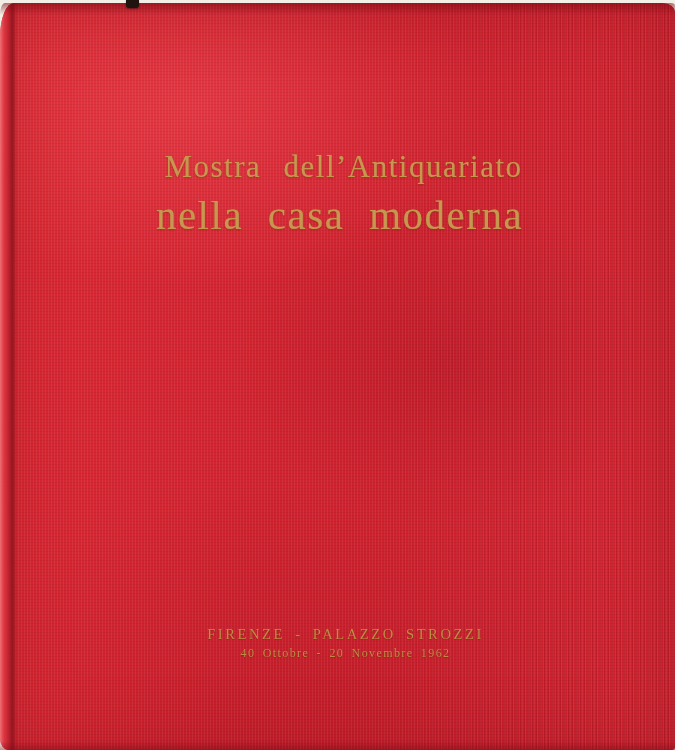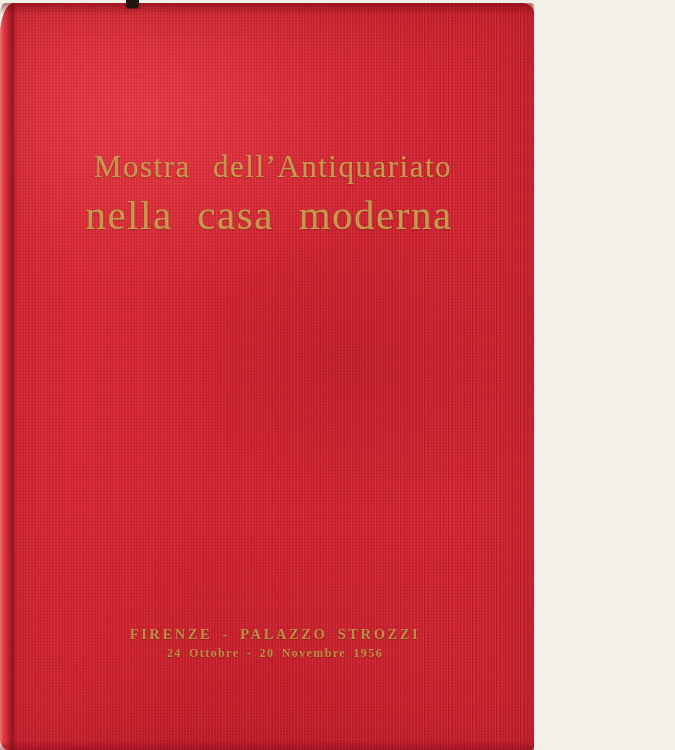"Mostra dell’Antiquariato" .scene { width: 534px -> 675px }
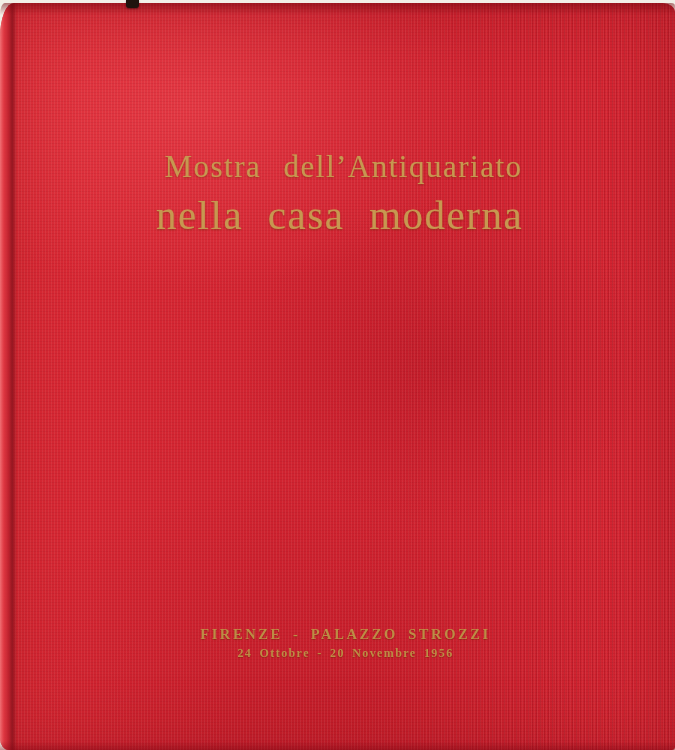"FIRENZE - PALAZZO STROZZI" .imprint-block { font-weight: bold -> none }
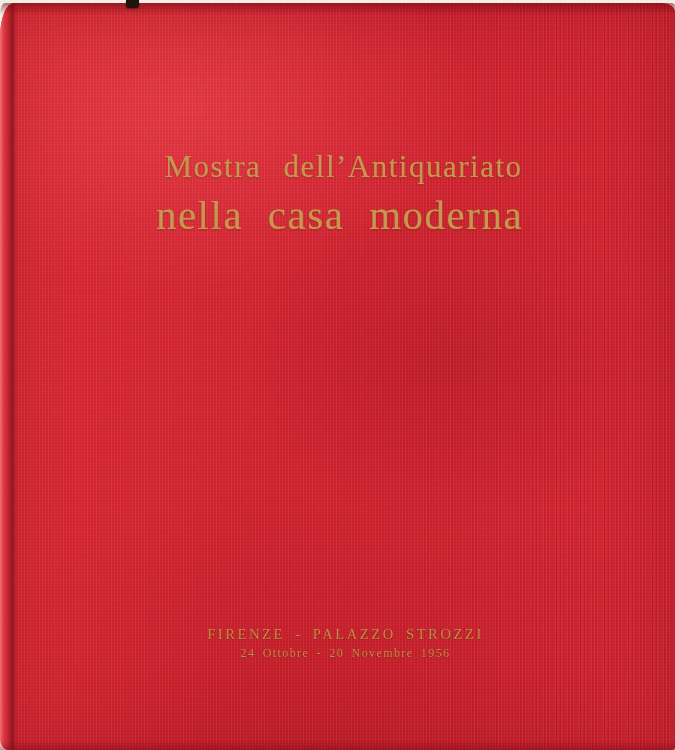"24 Ottobre - 20 Novembre" div.date-line { text: 24 Ottobre - 20 Novembre 1956 -> 40 Ottobre - 20 Novembre 1962 }
